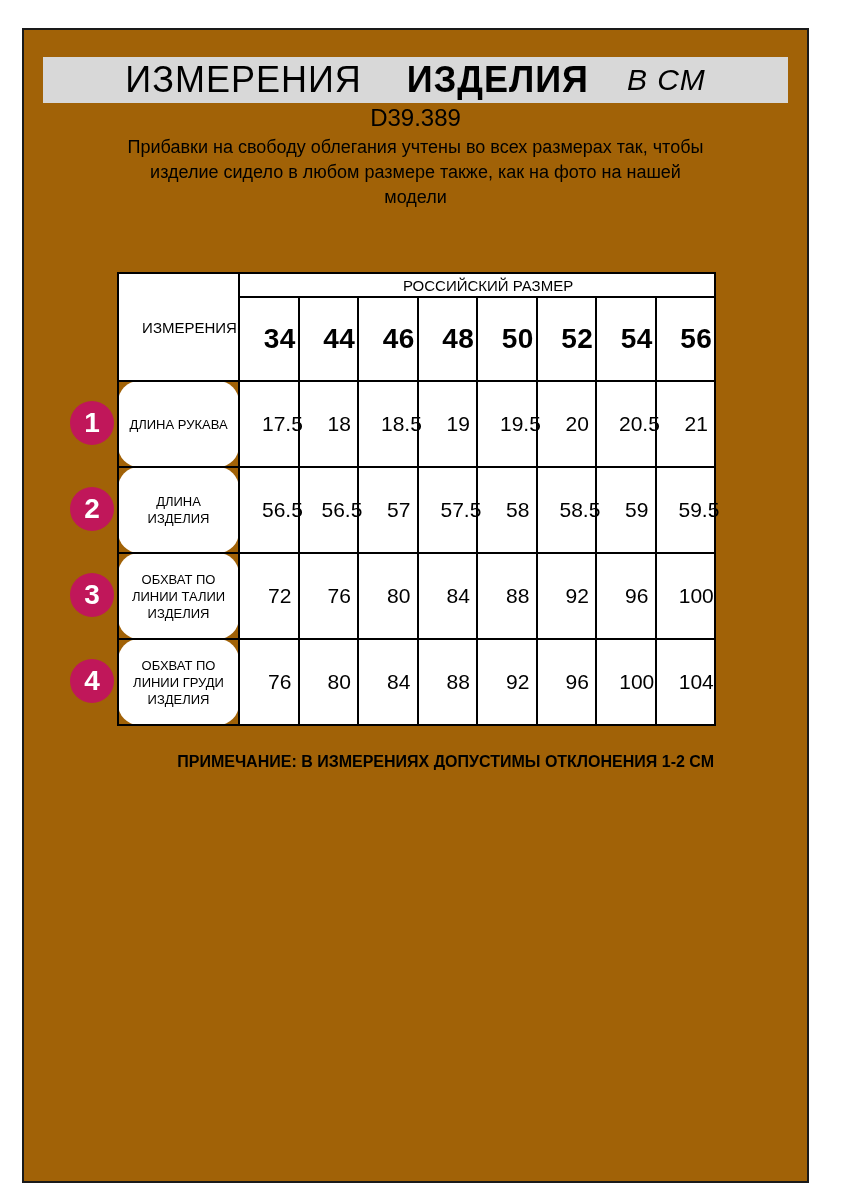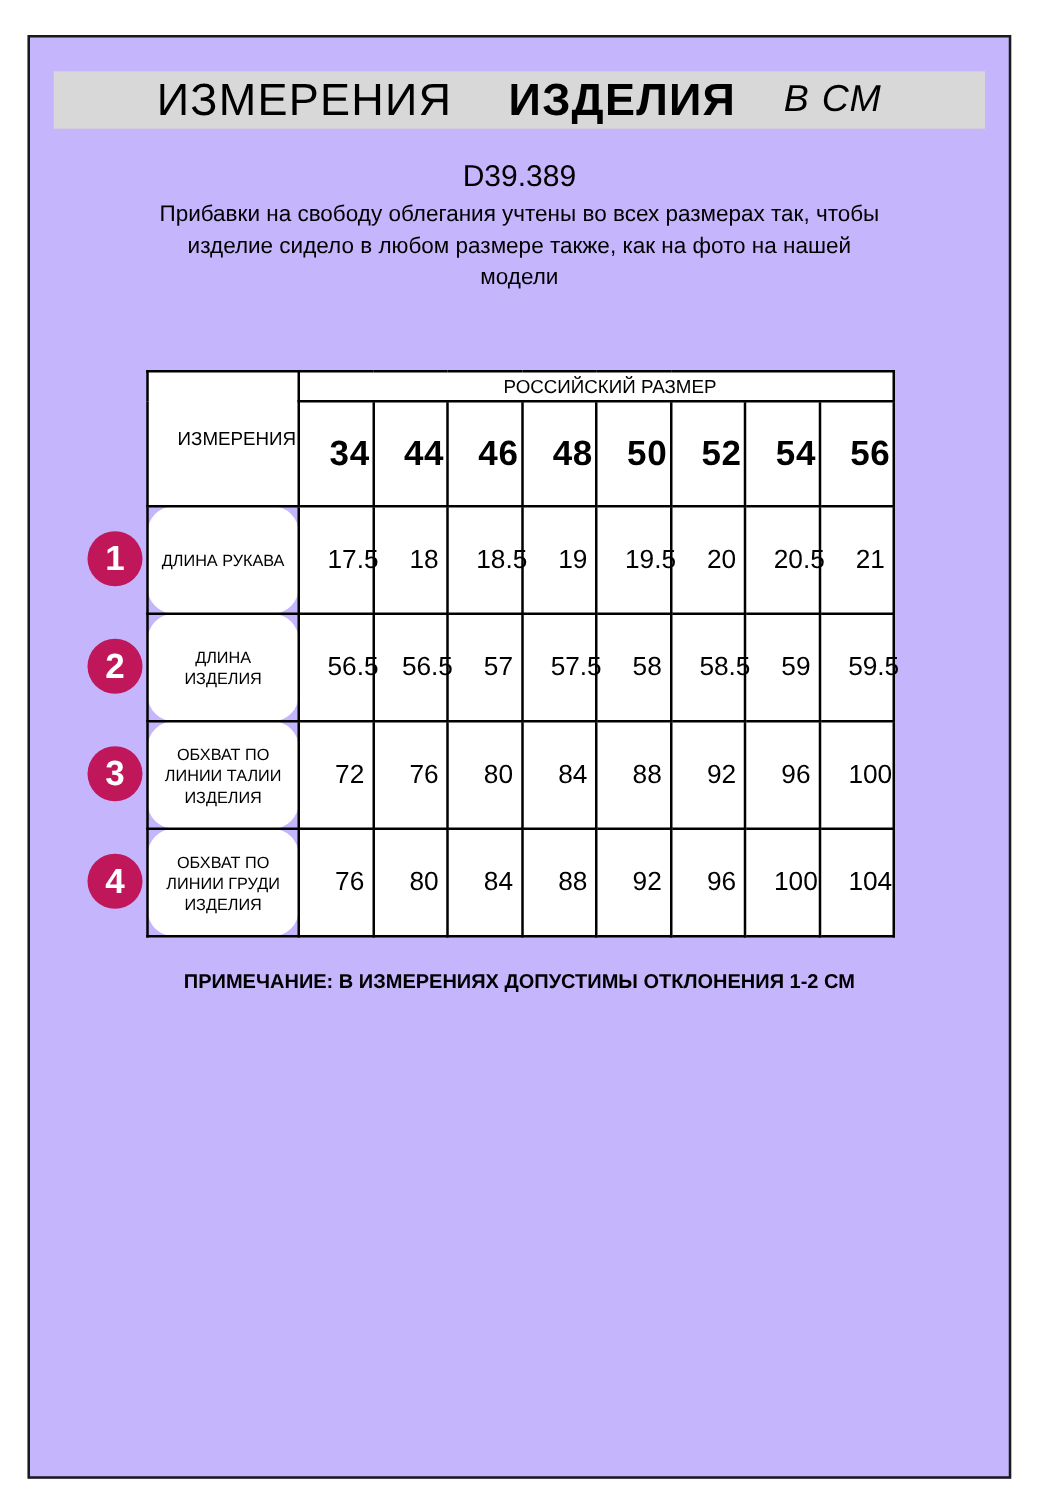"ИЗМЕРЕНИЯ" .frame { background: #c4b5fd -> #a16207 }
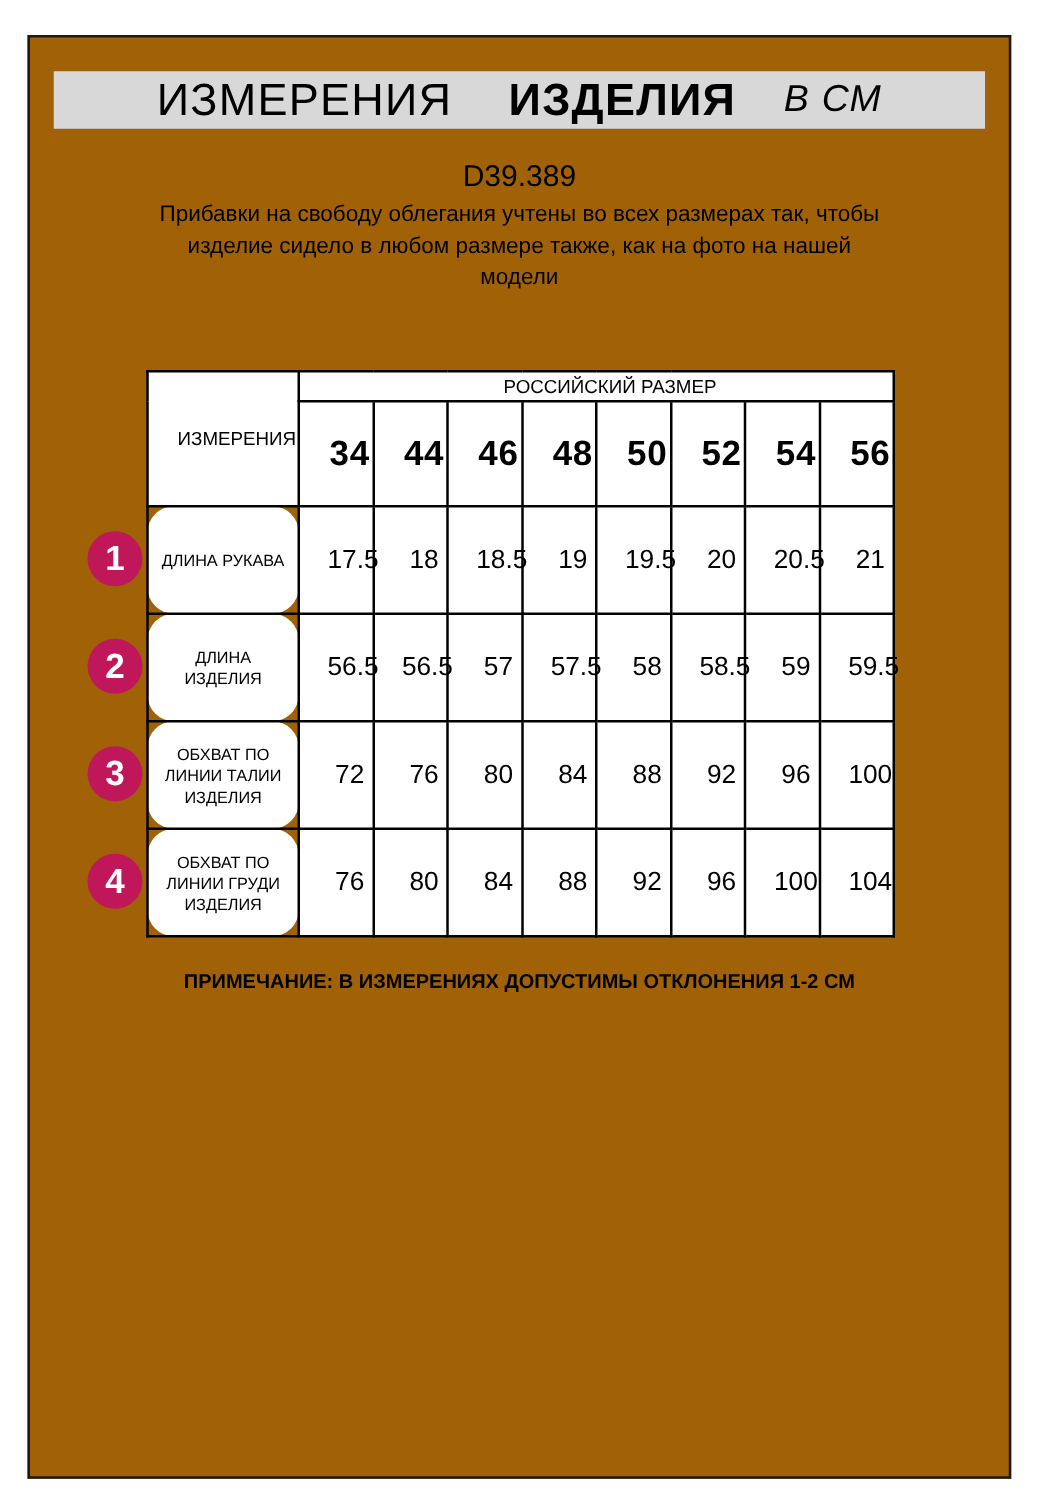"D39.389" .product-code { margin-top: 25px -> 1px }
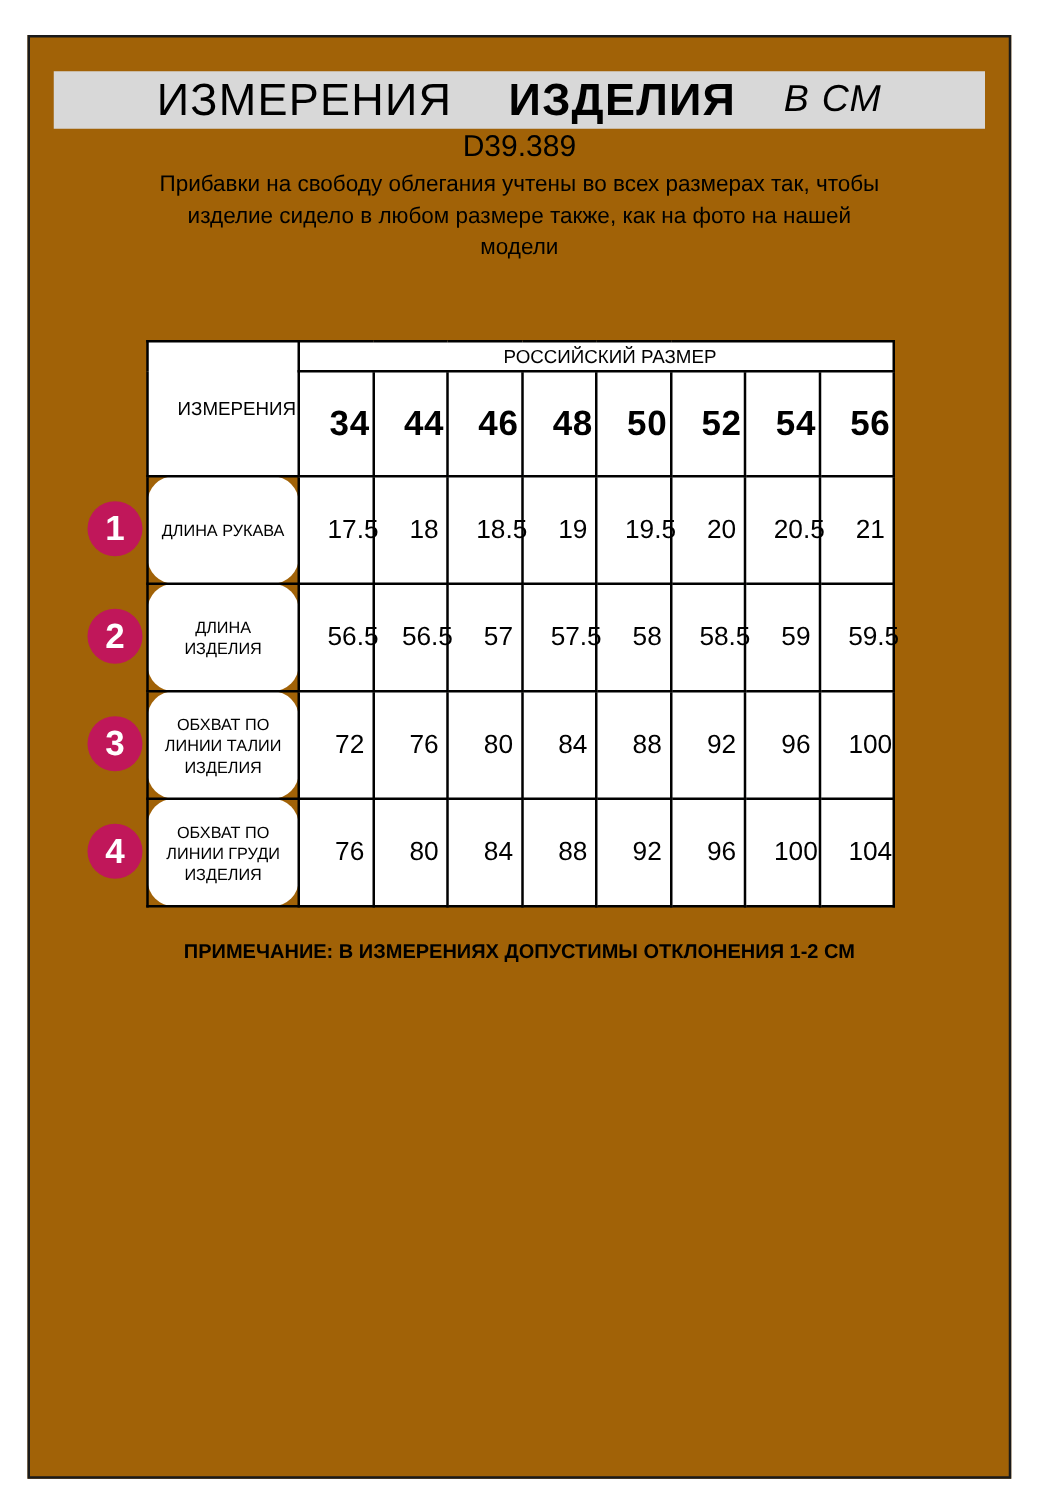"ПРИМЕЧАНИЕ: В ИЗМЕРЕНИЯХ ДОПУСТИМЫ" .note { text-align: center -> right }
